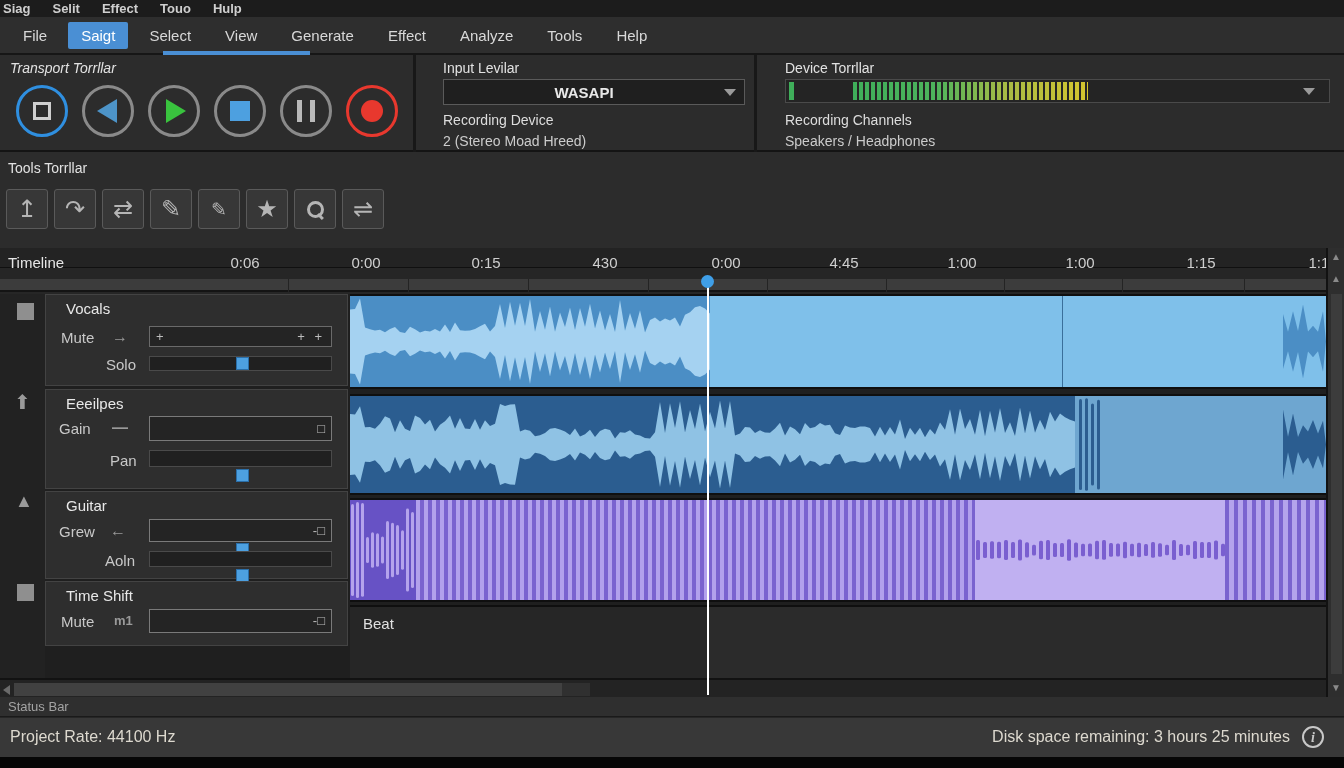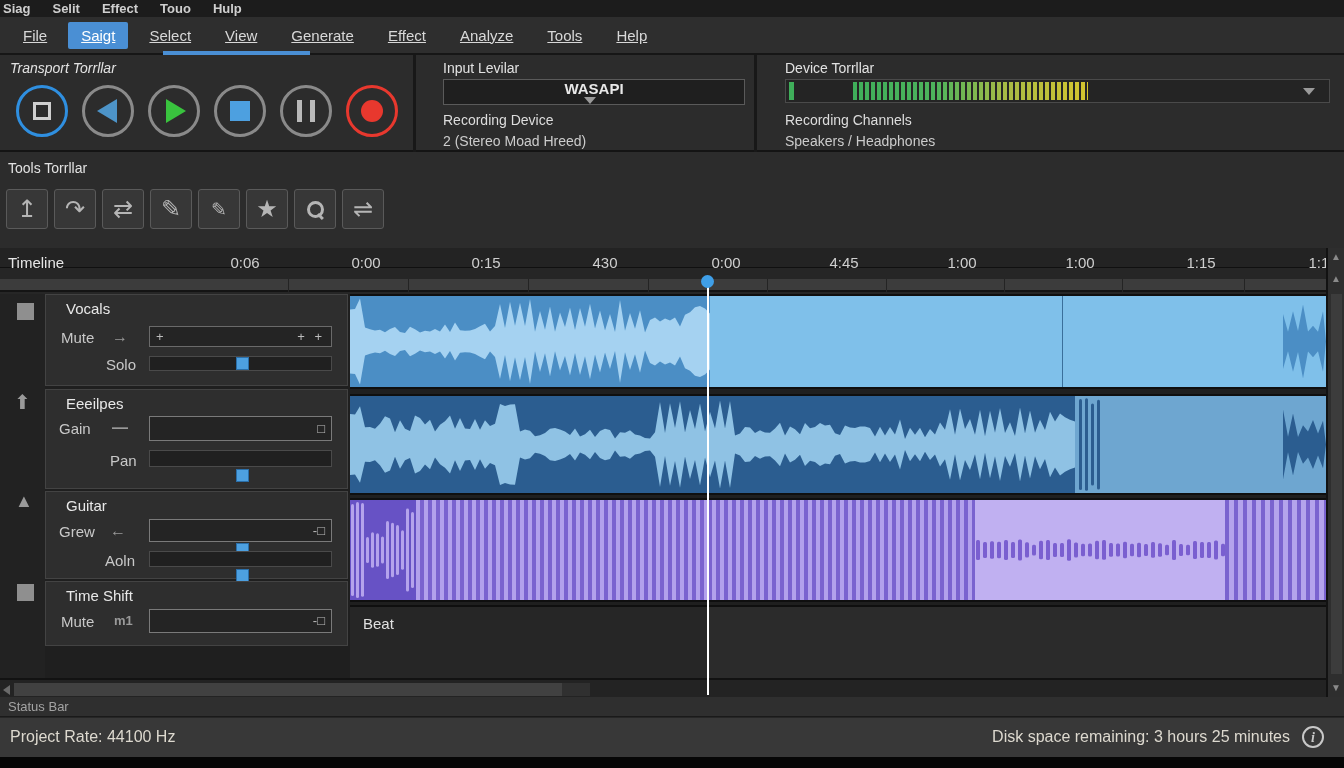"File" .menu-item { text-decoration: underline -> none }
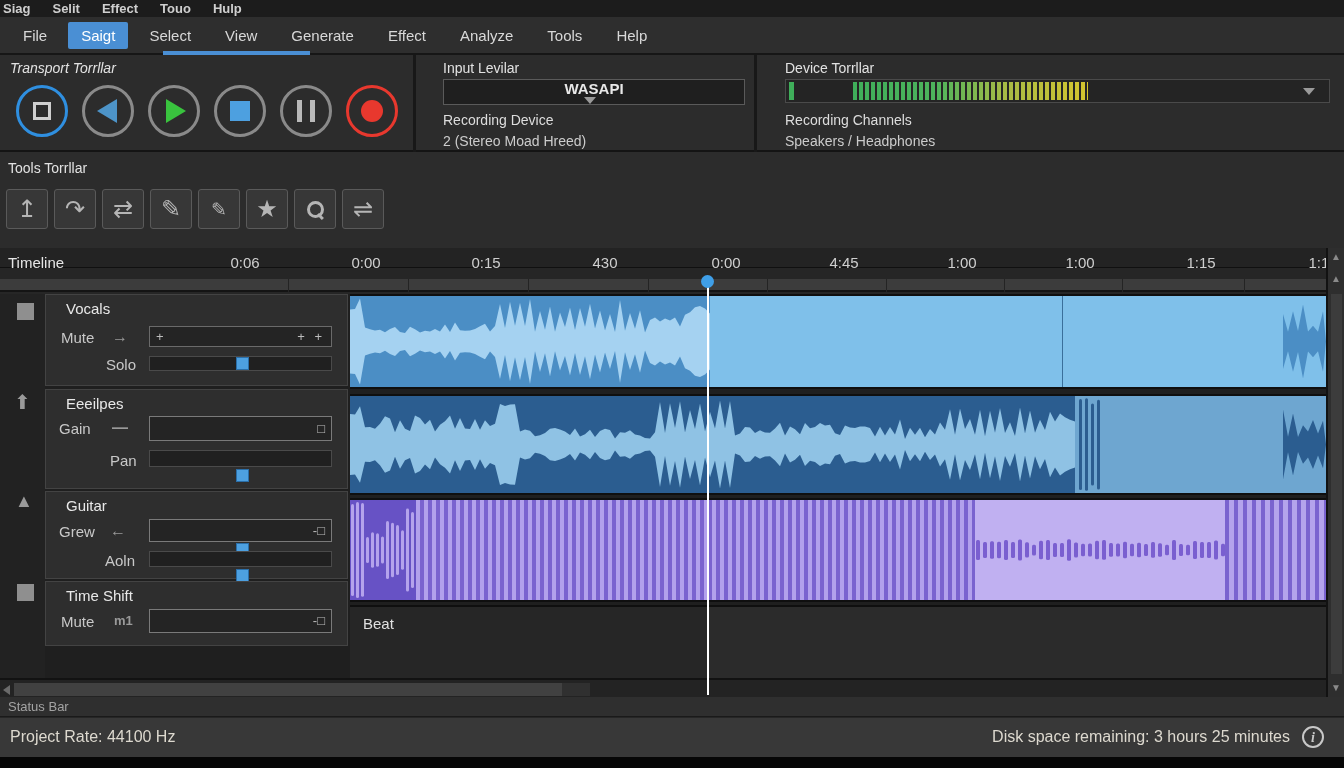"WASAPI" #input-dropdown { flex-direction: column -> none }
